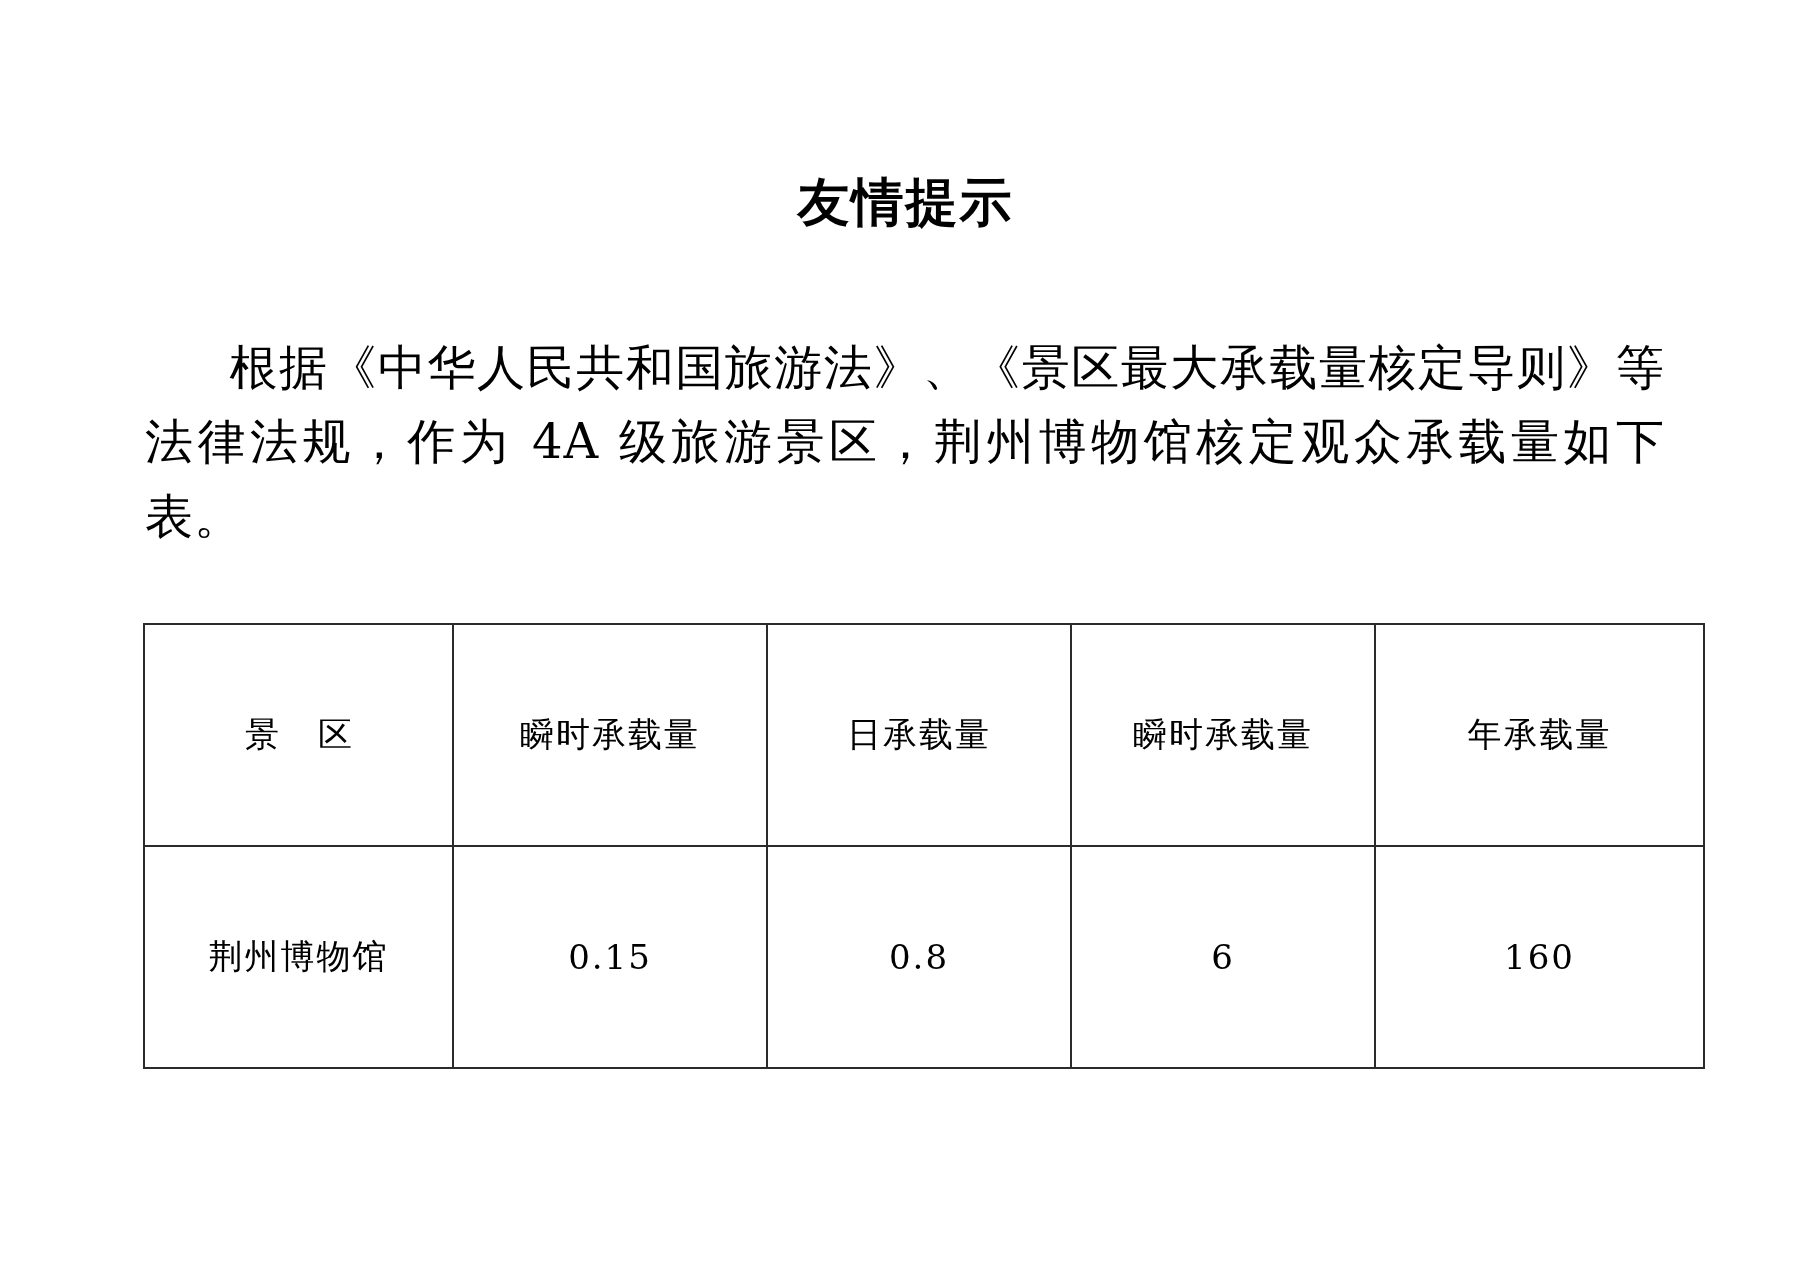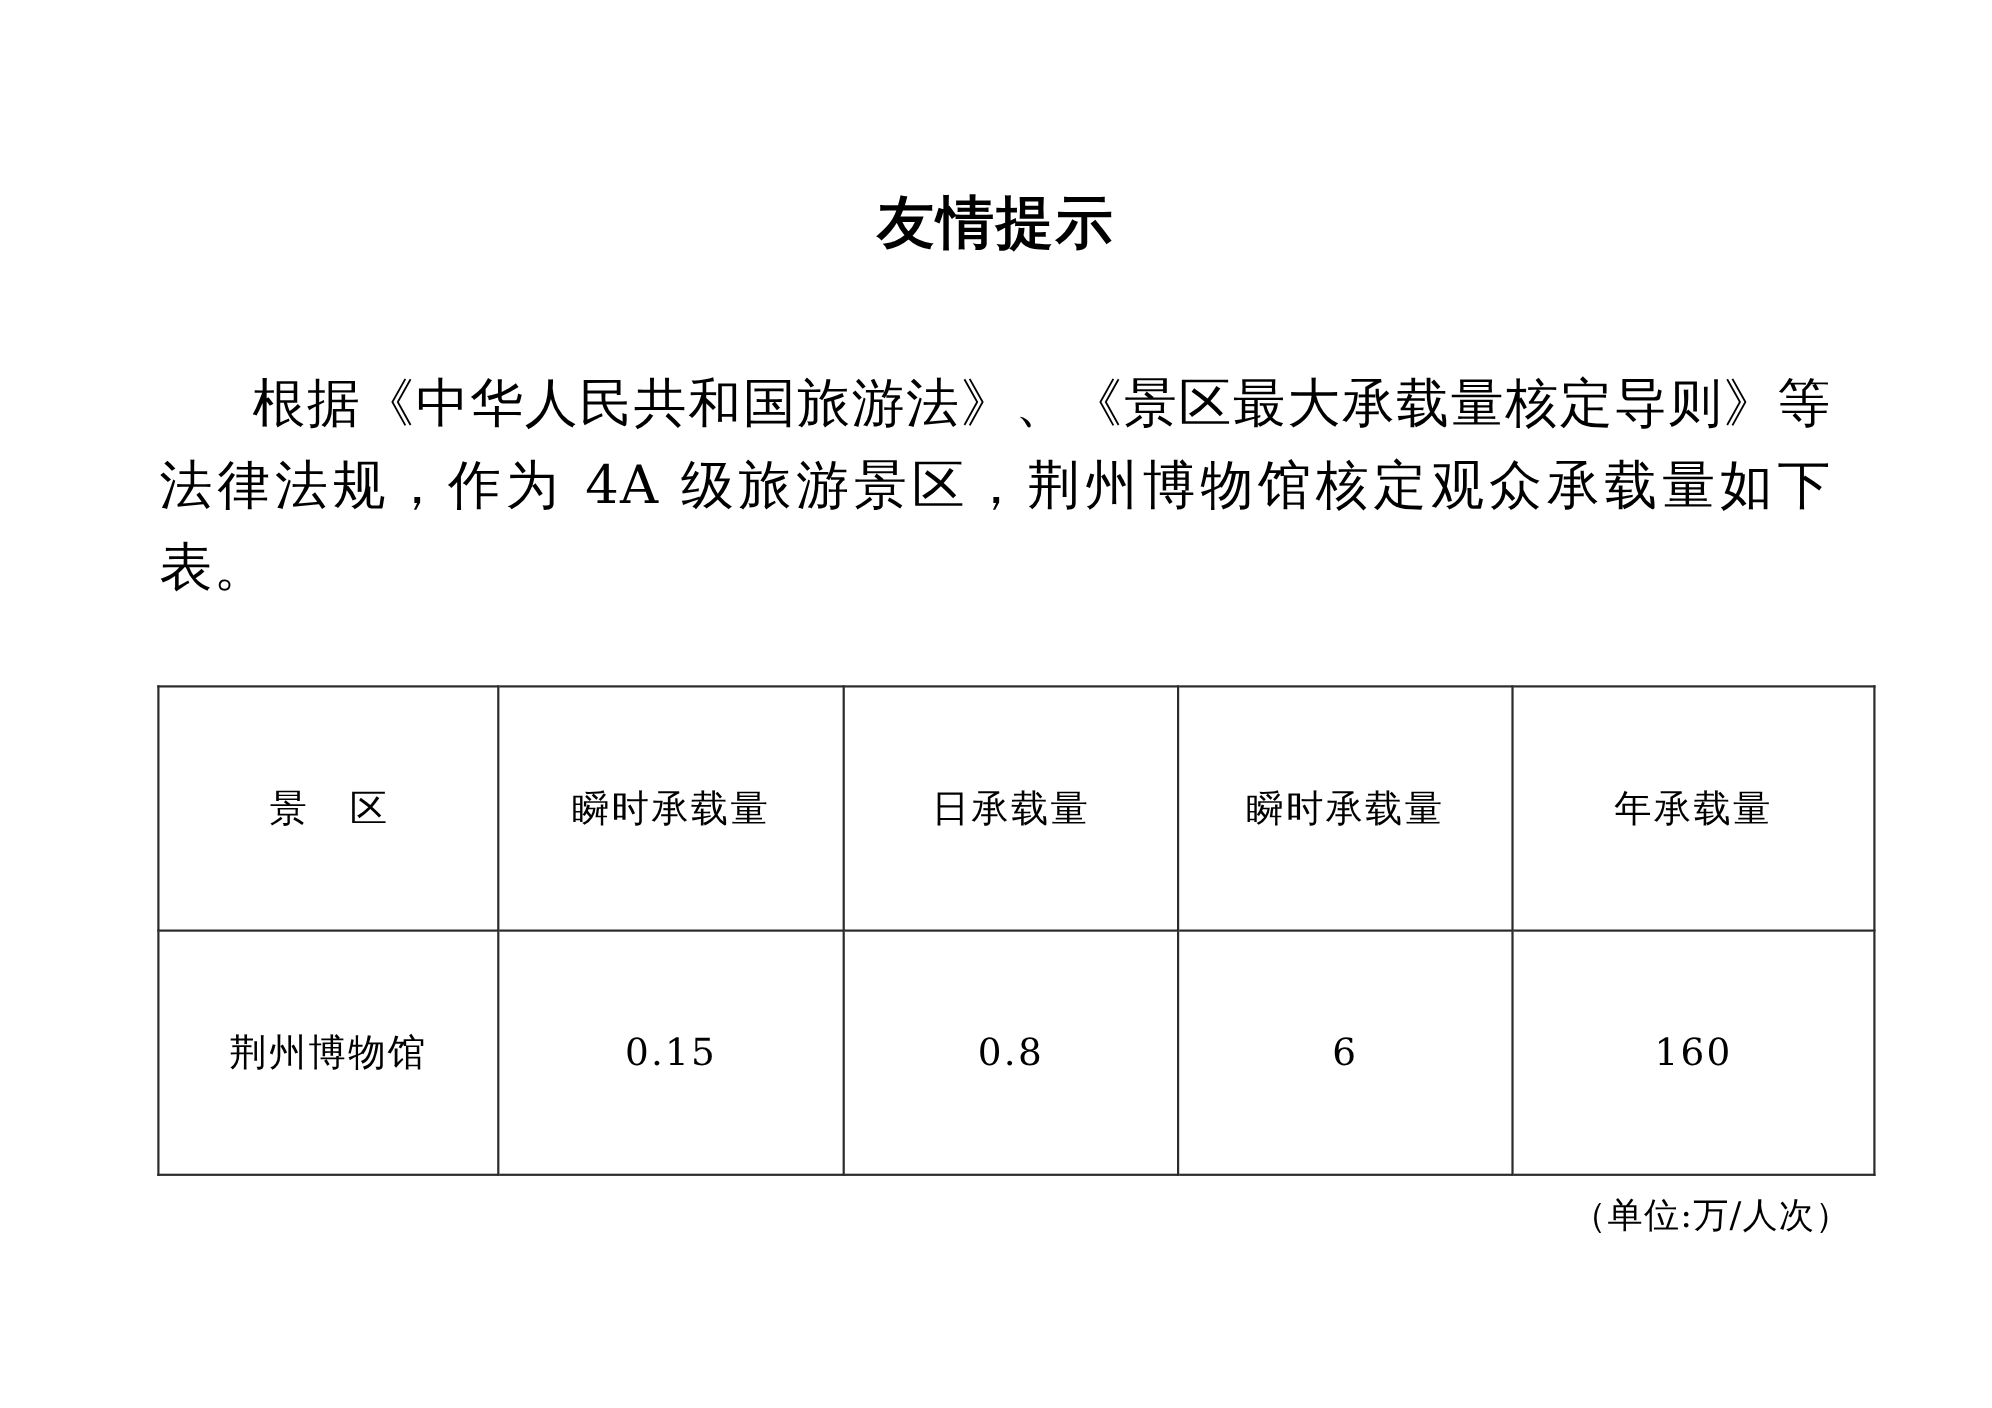"（单位:万/人次）" div.unit-note { html: <div>（单位:万/人次）</div> -> none }
